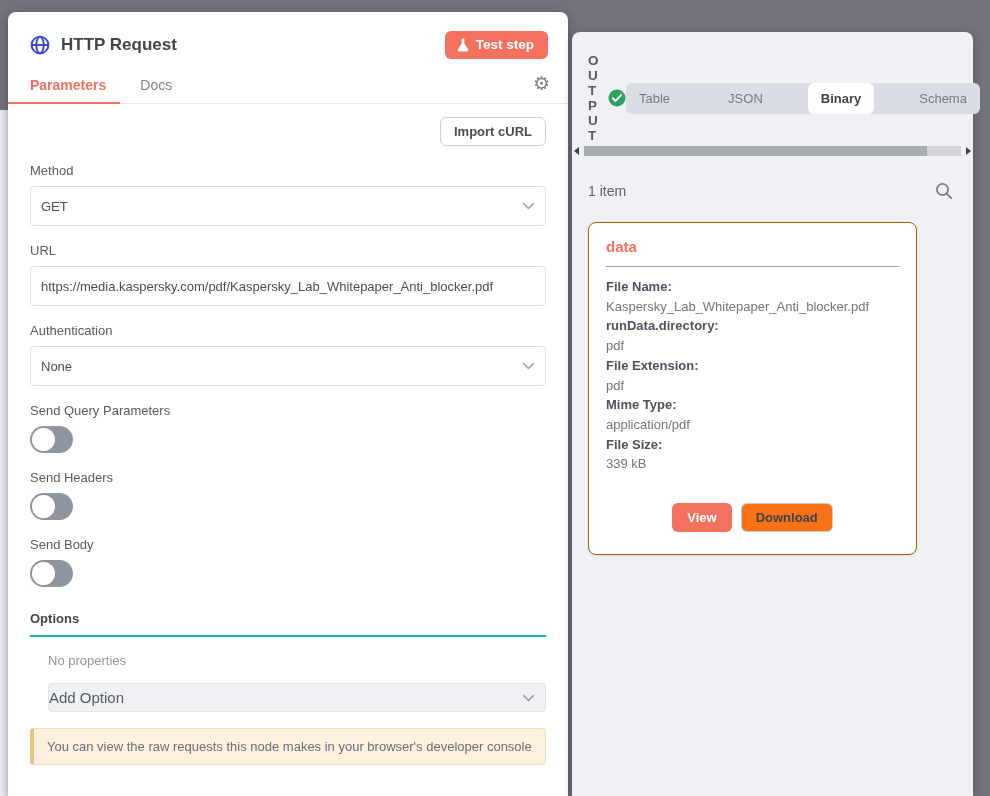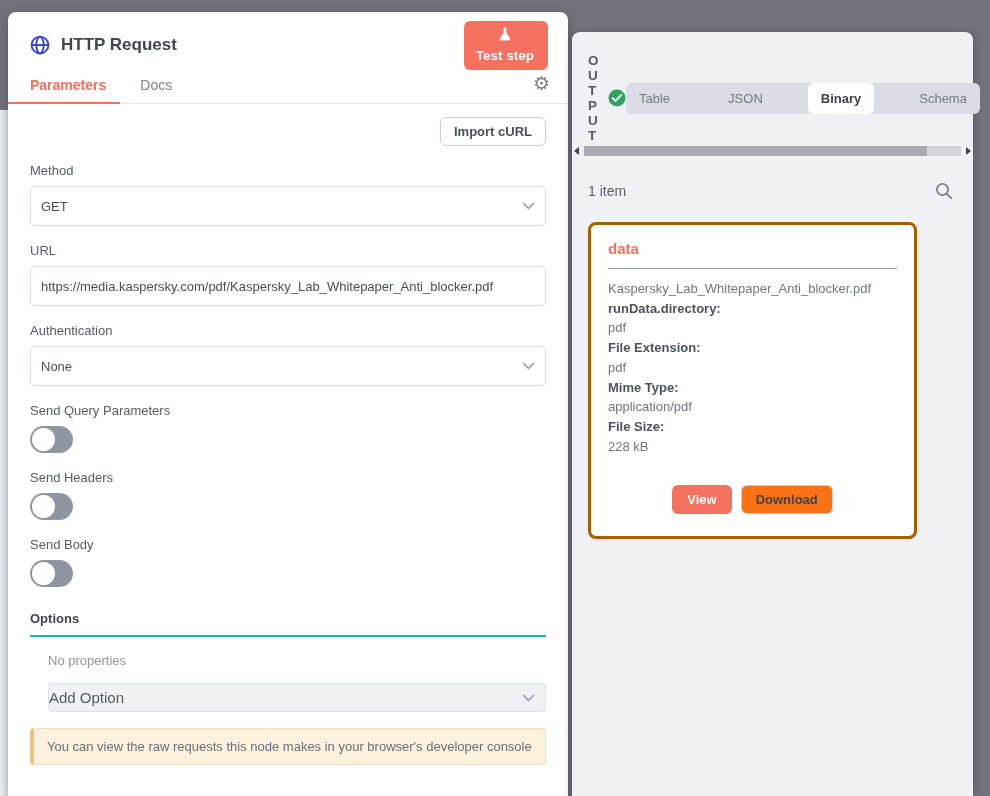"Test step" .test-step-btn { flex-direction: column -> none }
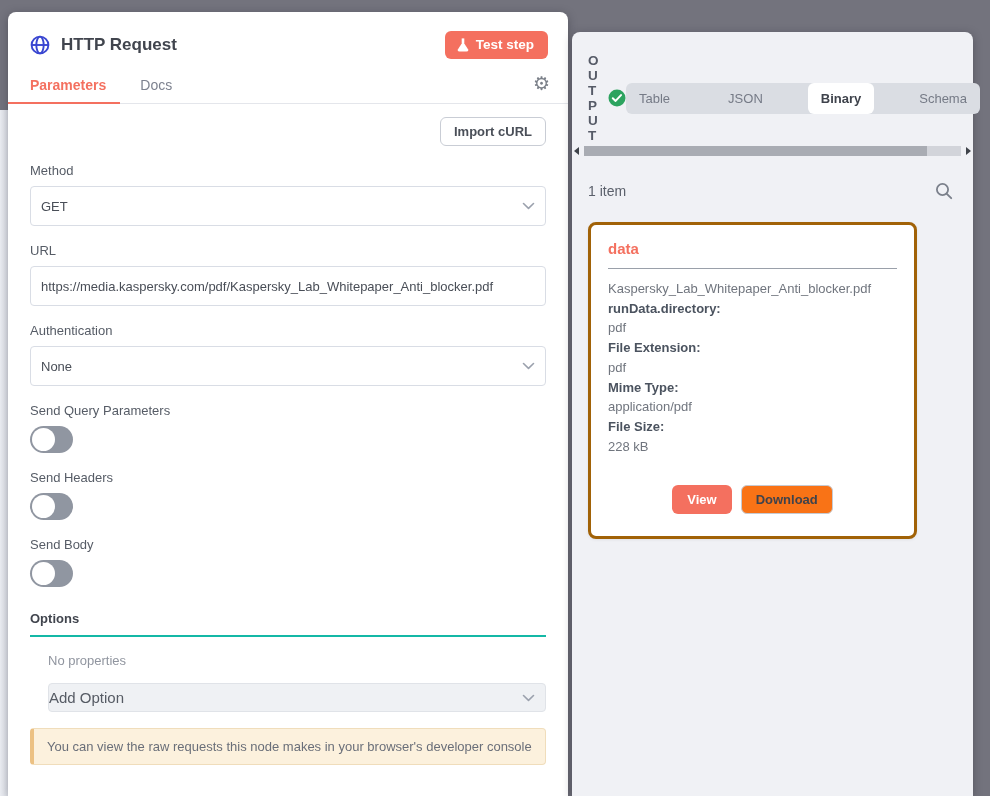"data" .binary-card { border: 3px solid #a16207 -> 1px solid #a16207 }
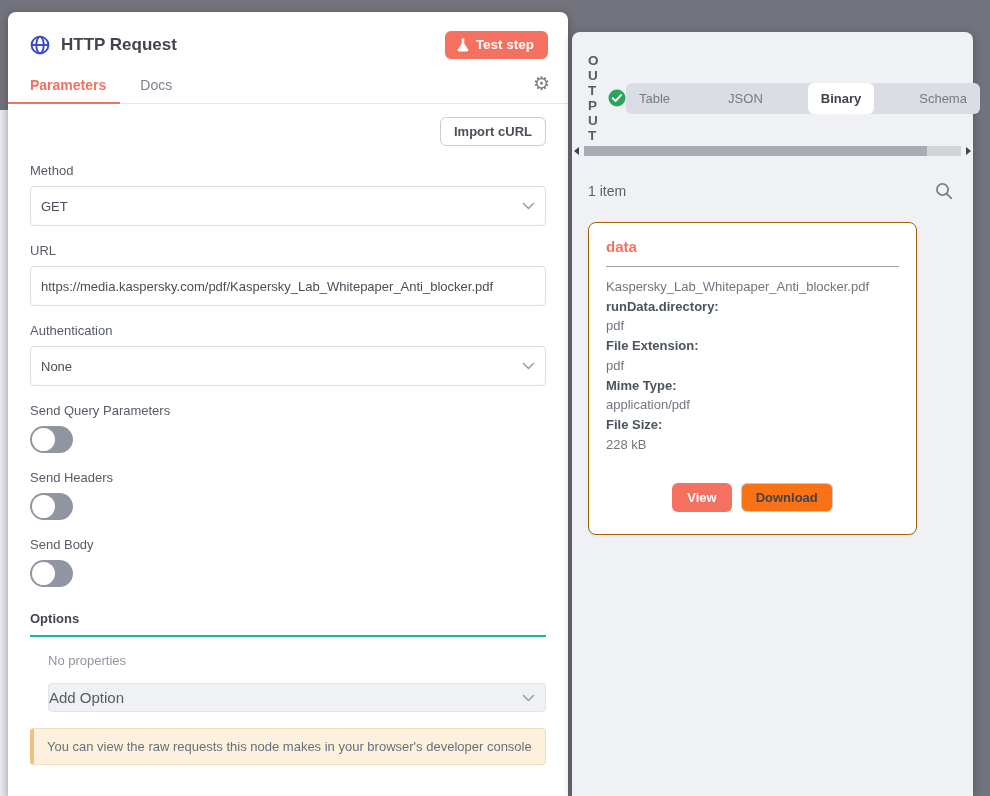"File Name:" div.meta-line { html: none -> <div>File Name:</div> }
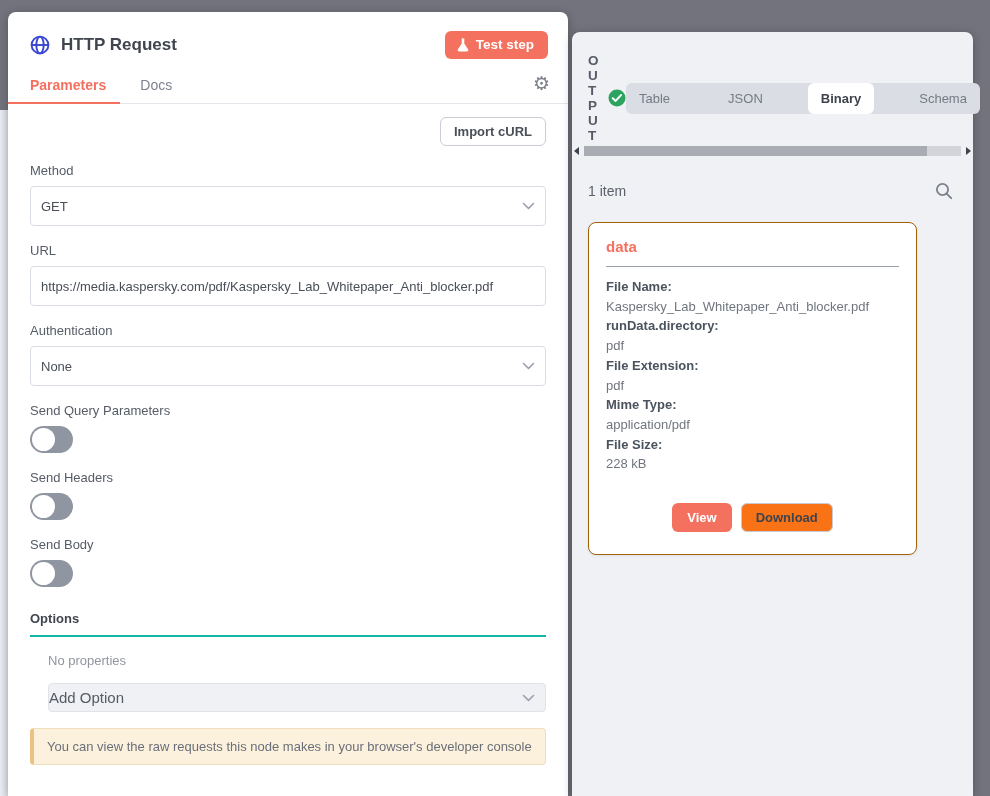"228 kB" div.meta-line { text: 228 -> 339 }
